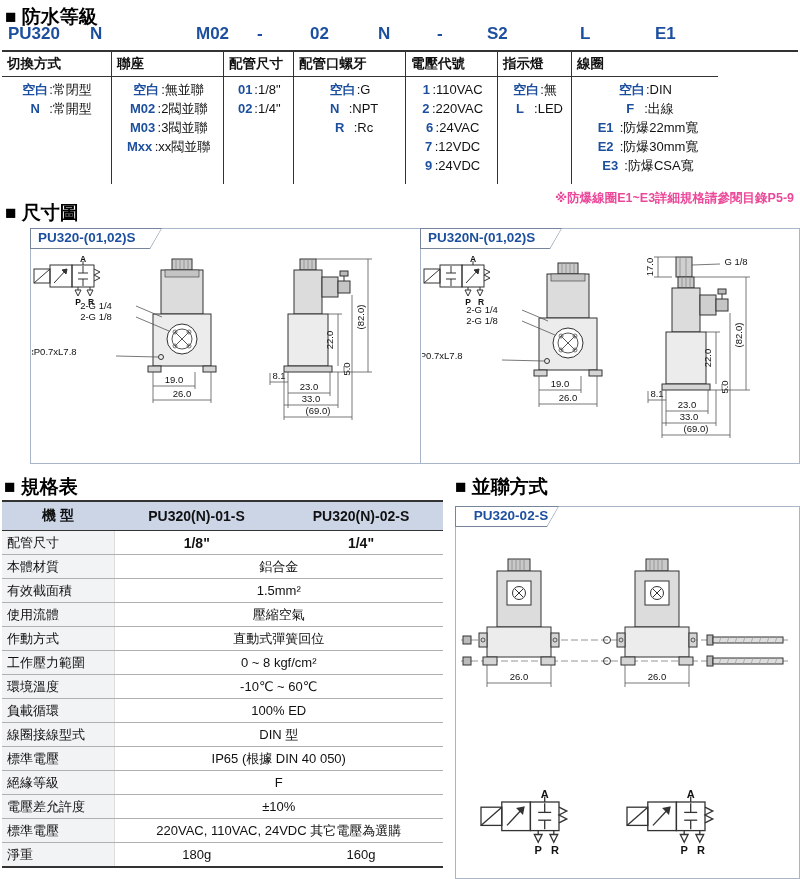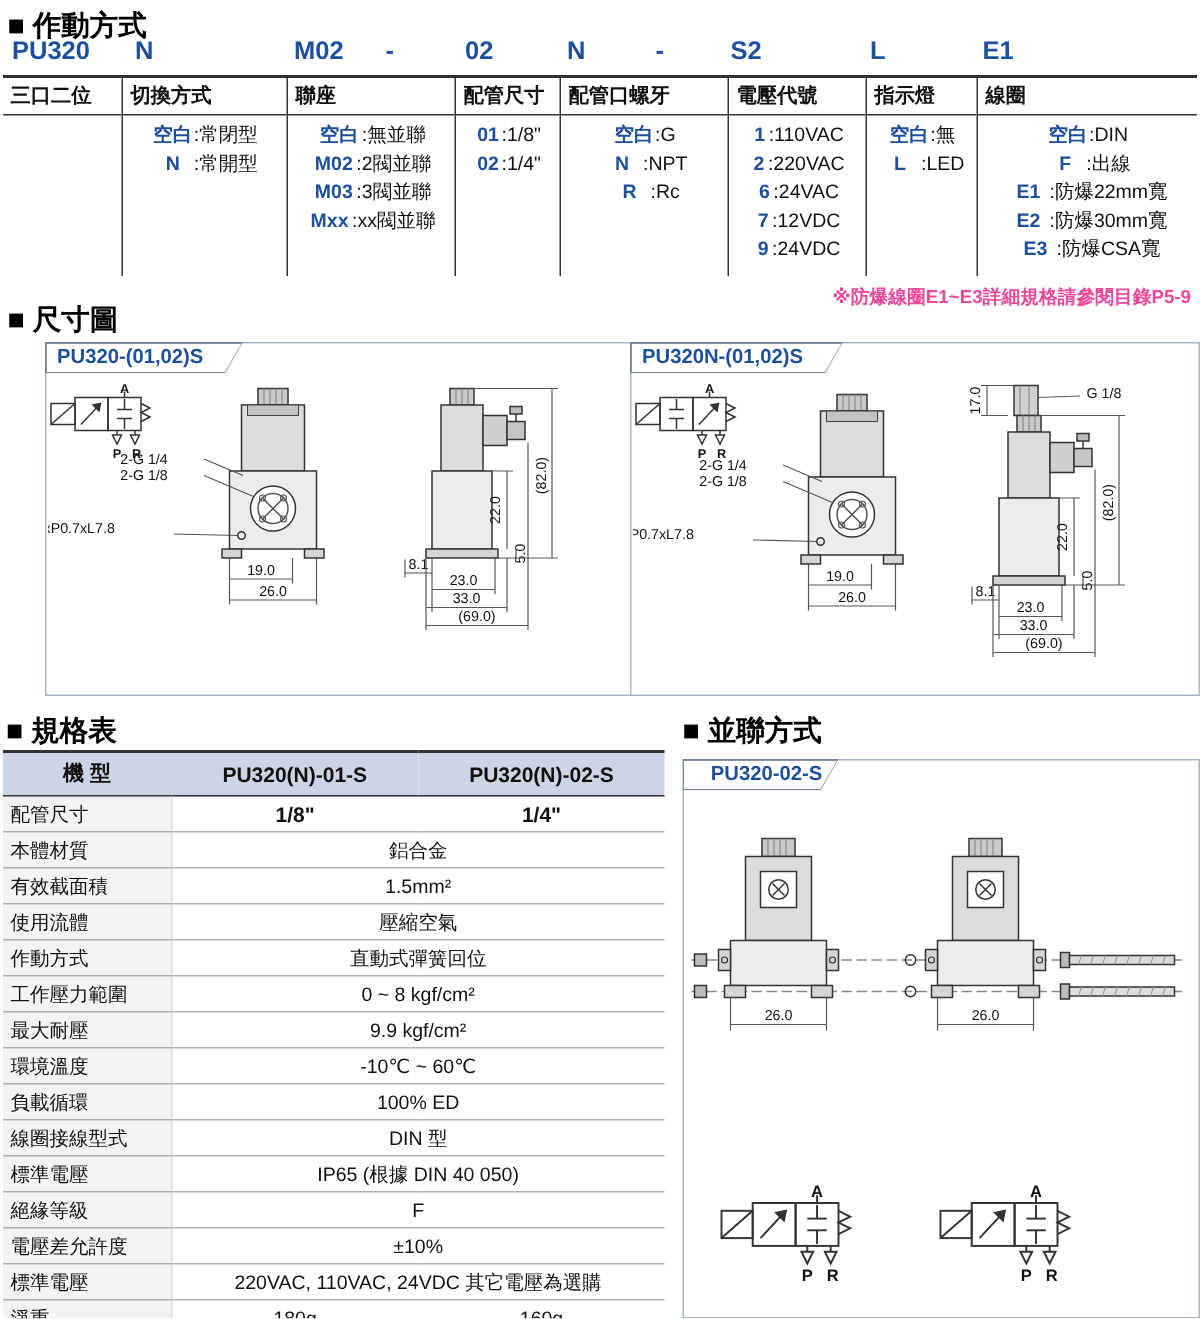"■ 作動方式" div.sec-title { text: 作動方式 -> 防水等級 }
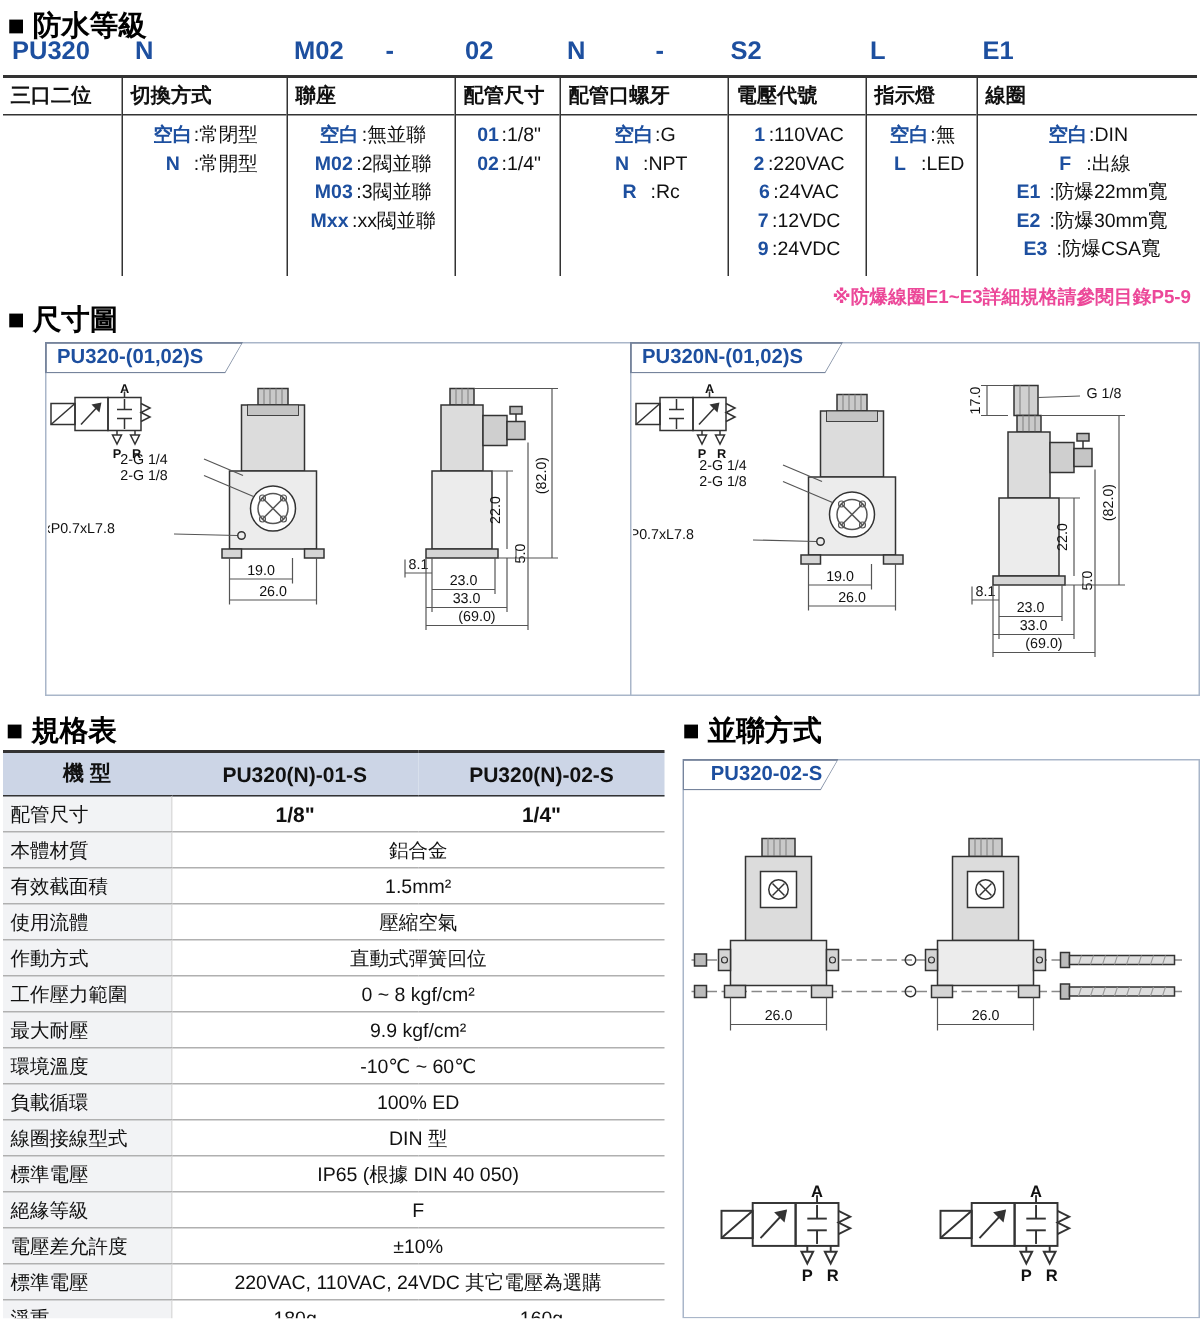"三口二位" div.ocol { html: <div> <div>三口二位</div> <div></div> </div> -> none }
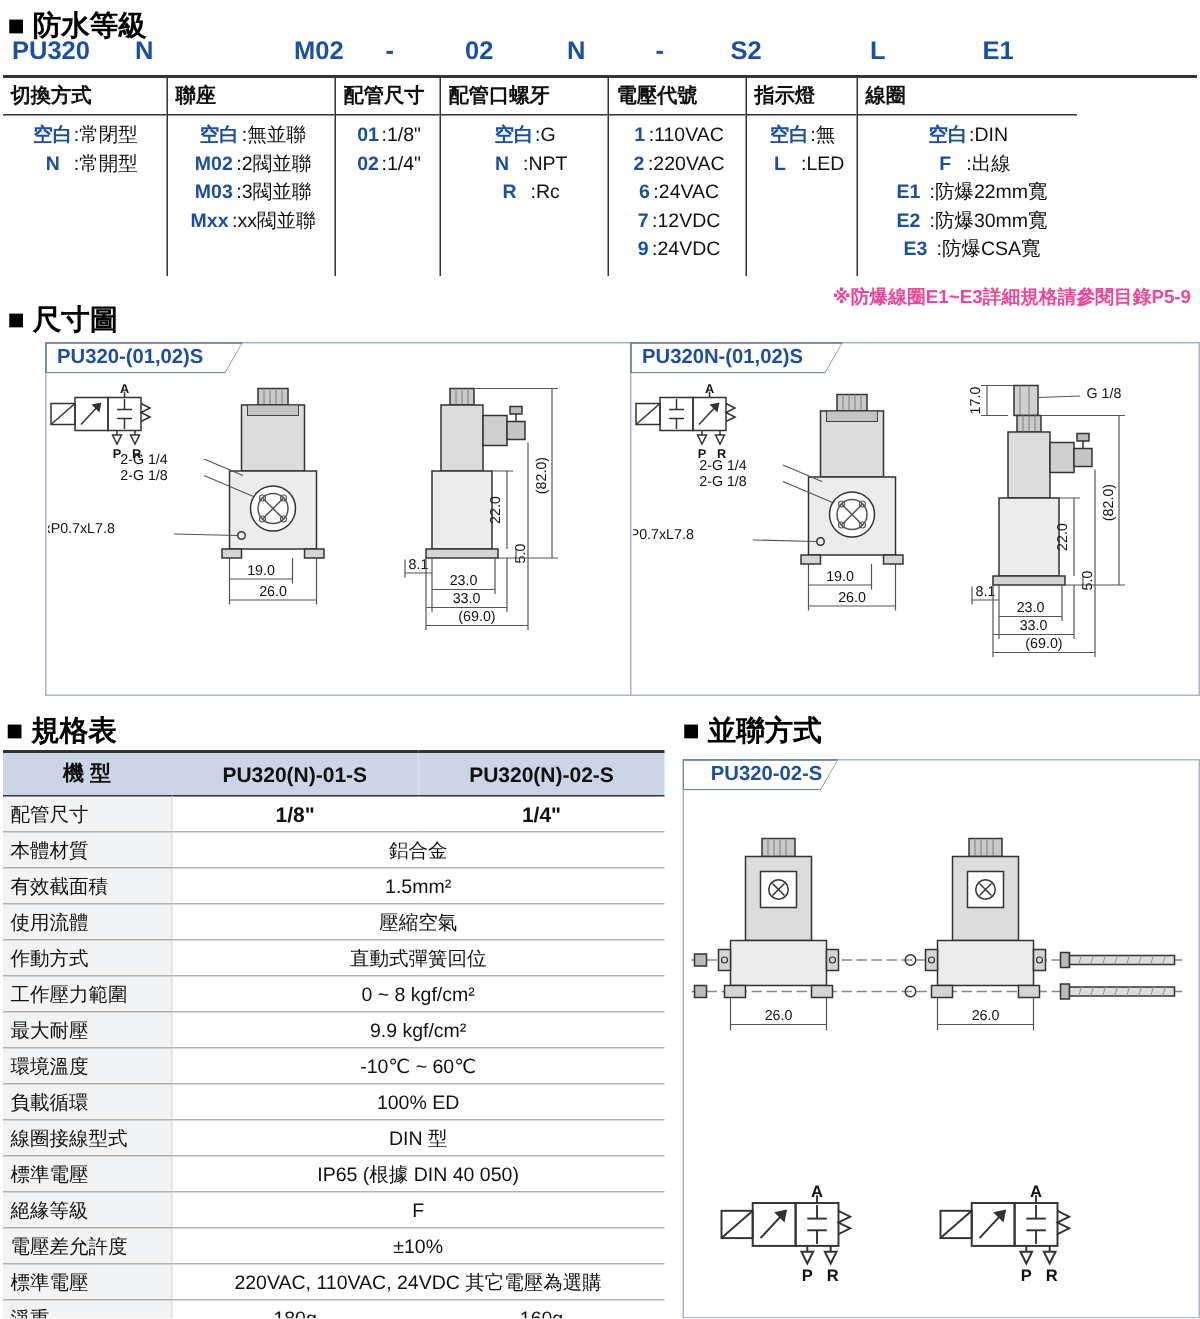"最大耐壓" tr { html: <tr> <td>最大耐壓</td> <td>9.9 kgf/cm²</td> </tr> -> none }
